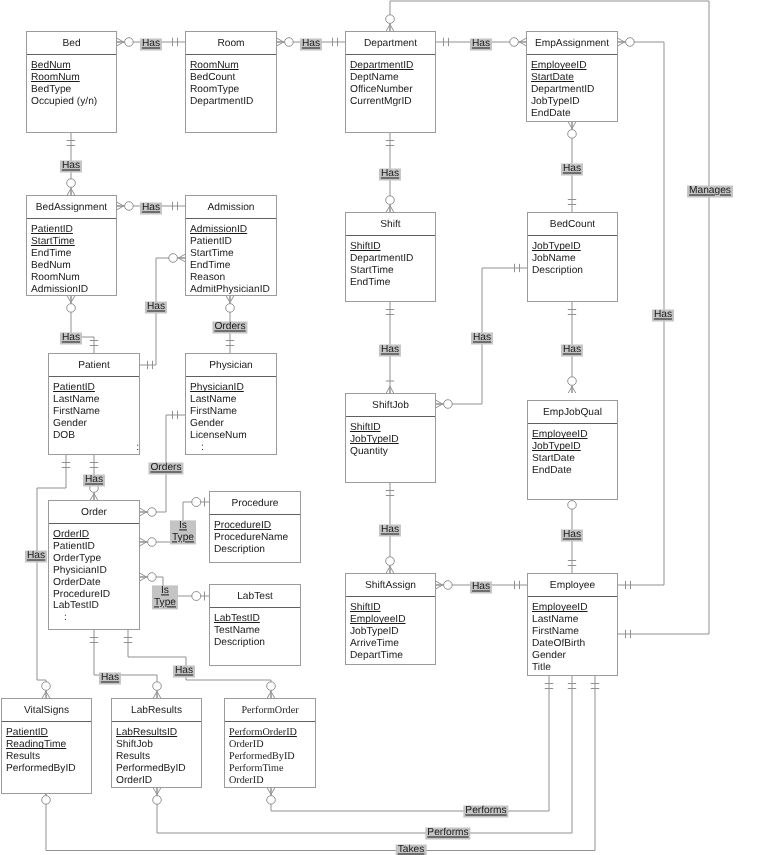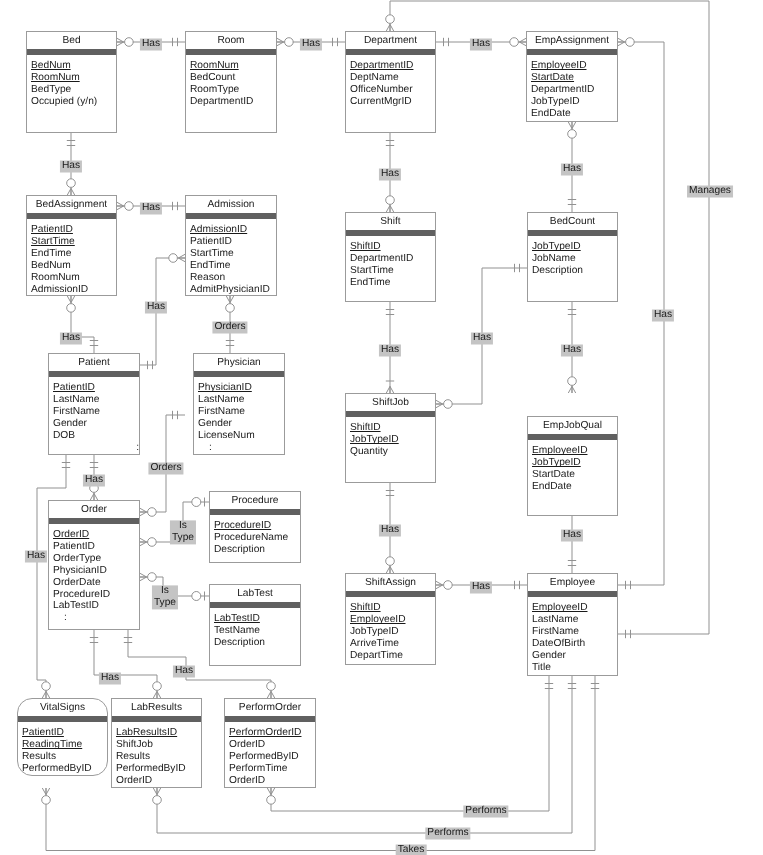"Bed" .ent-hdr { border-bottom: 6px solid #0f766e -> 1px solid #0f766e }
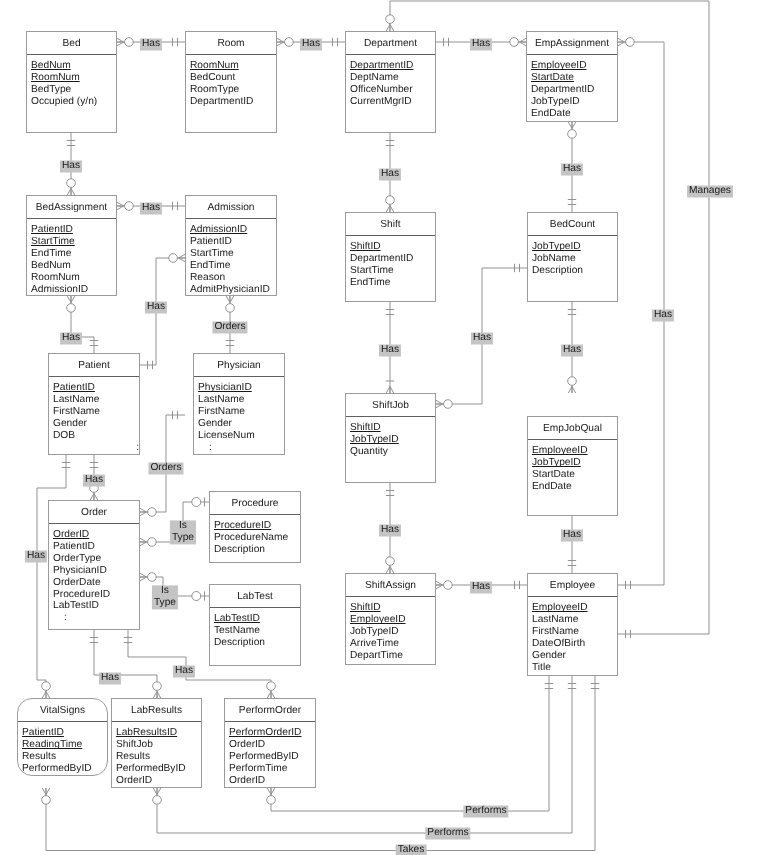"Has" .rel-label { text-decoration: none -> underline }
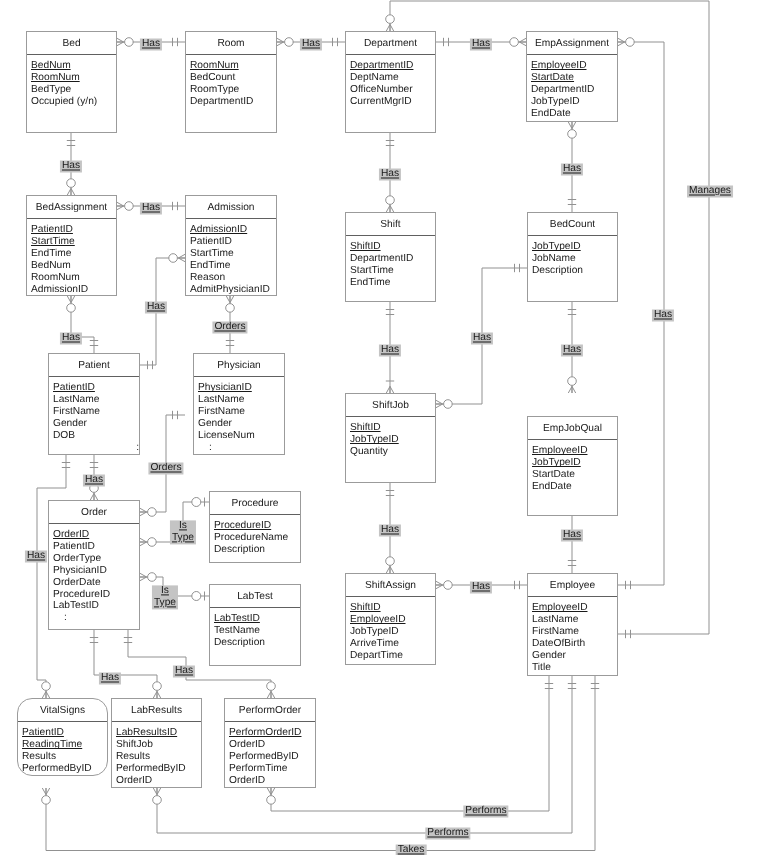"Physician" div.ent { margin-left: 8px -> none }
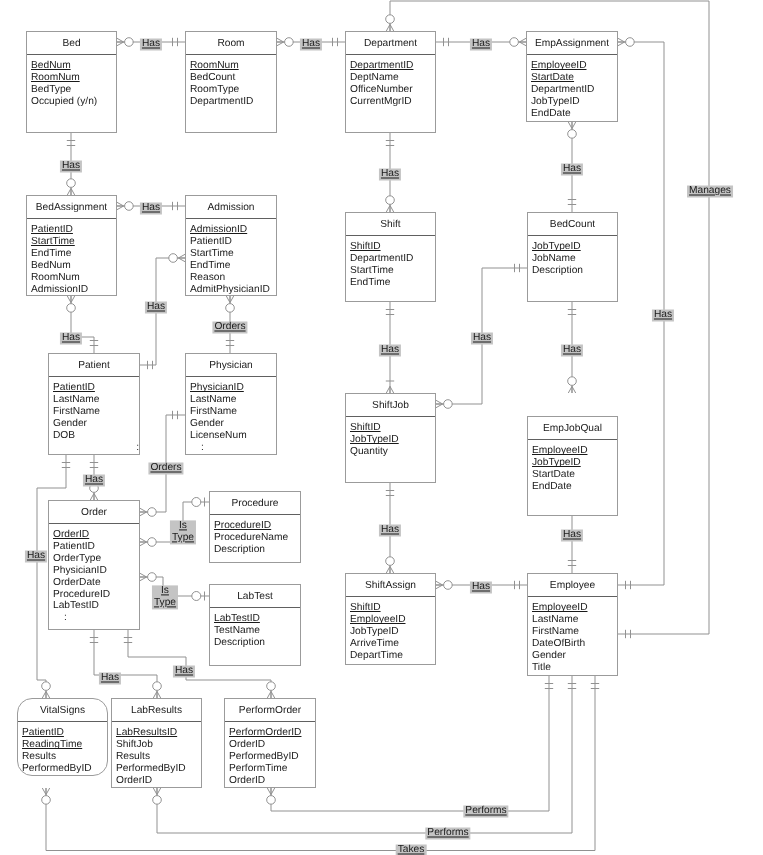"EmpJobQual" div.ent { top: 416px -> 400px }
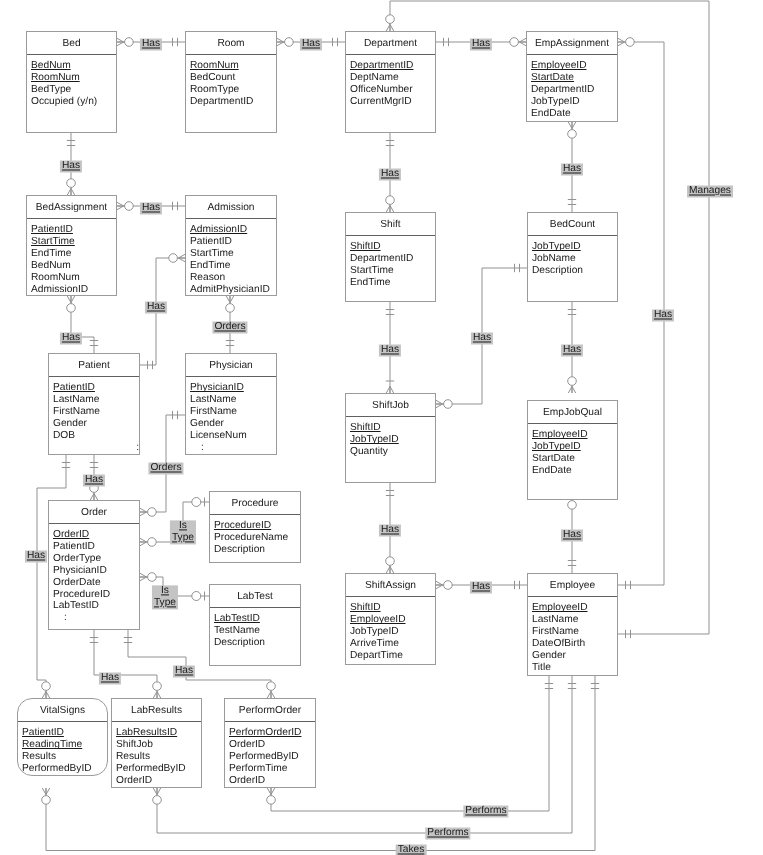"VitalSigns" div.ent { border-radius: 15px -> none; height: 78px -> 96px; left: 17px -> 1px }
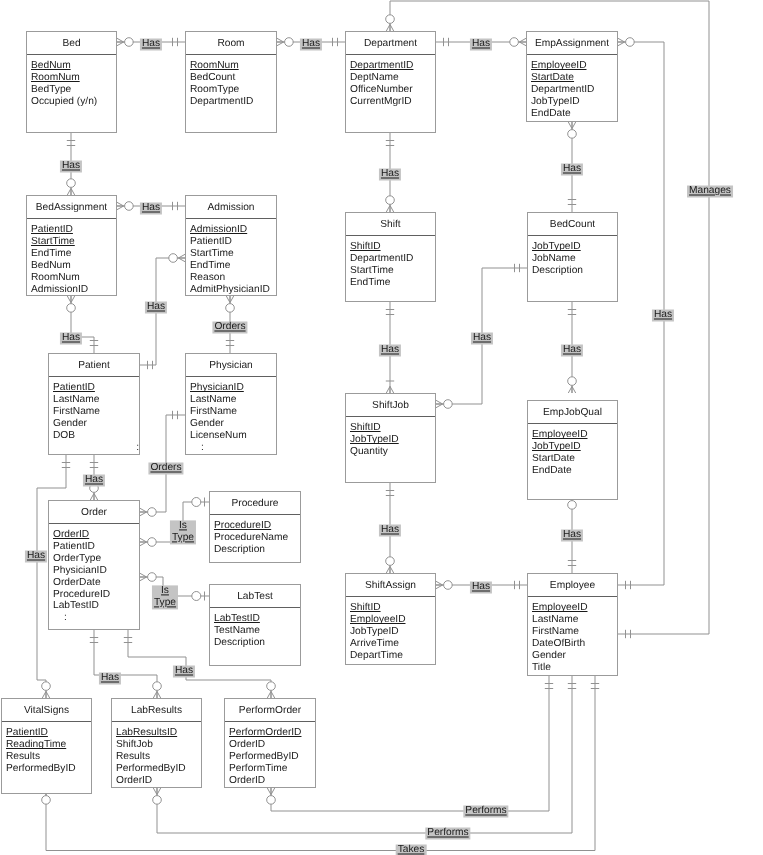"PerformOrder" div.ent { font-family: none -> Liberation Serif, serif }
